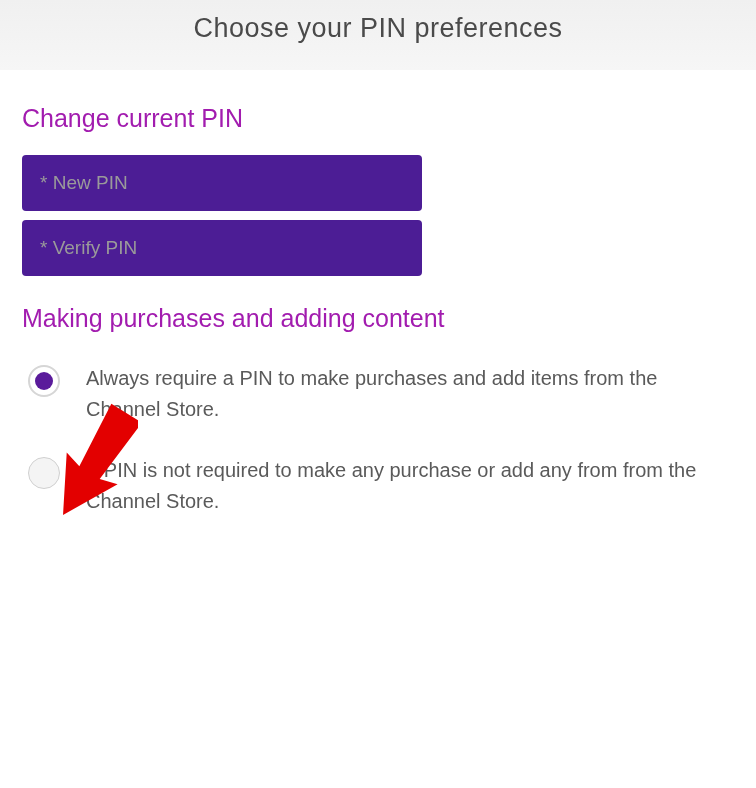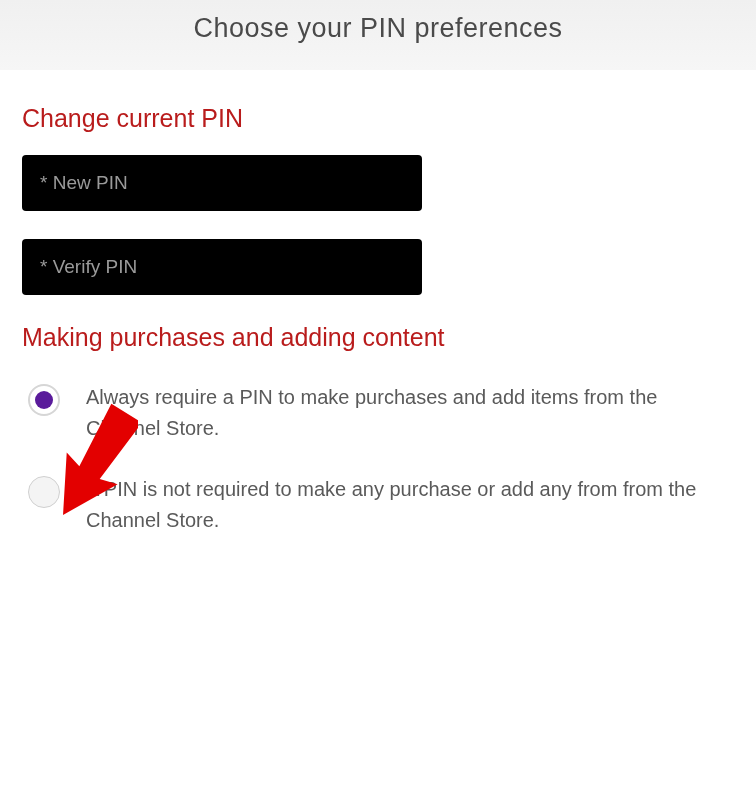"Change current PIN" .section-title { color: #b91c1c -> #a21caf }
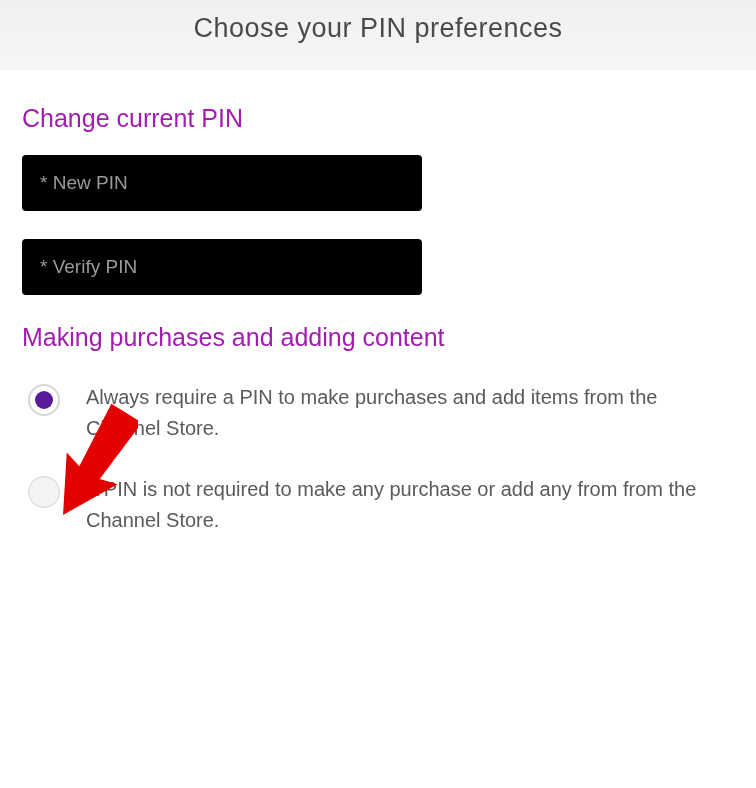"* New PIN" .field { background: #000000 -> #4c1d95; margin-bottom: 28px -> 9px }
